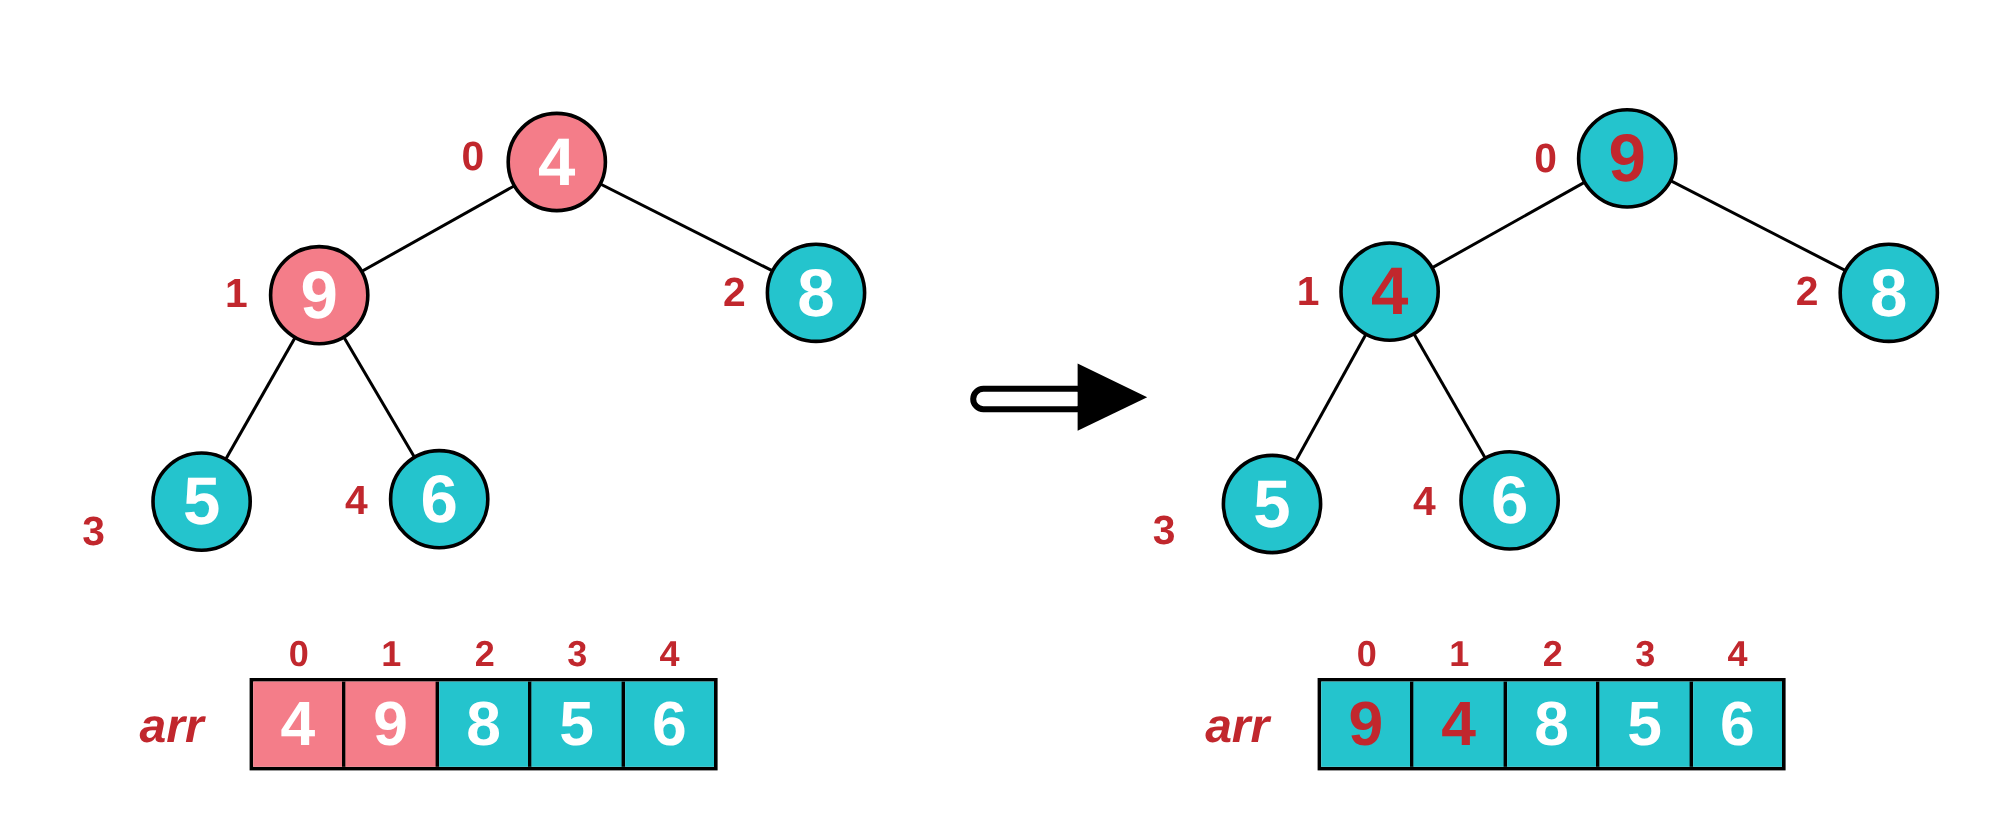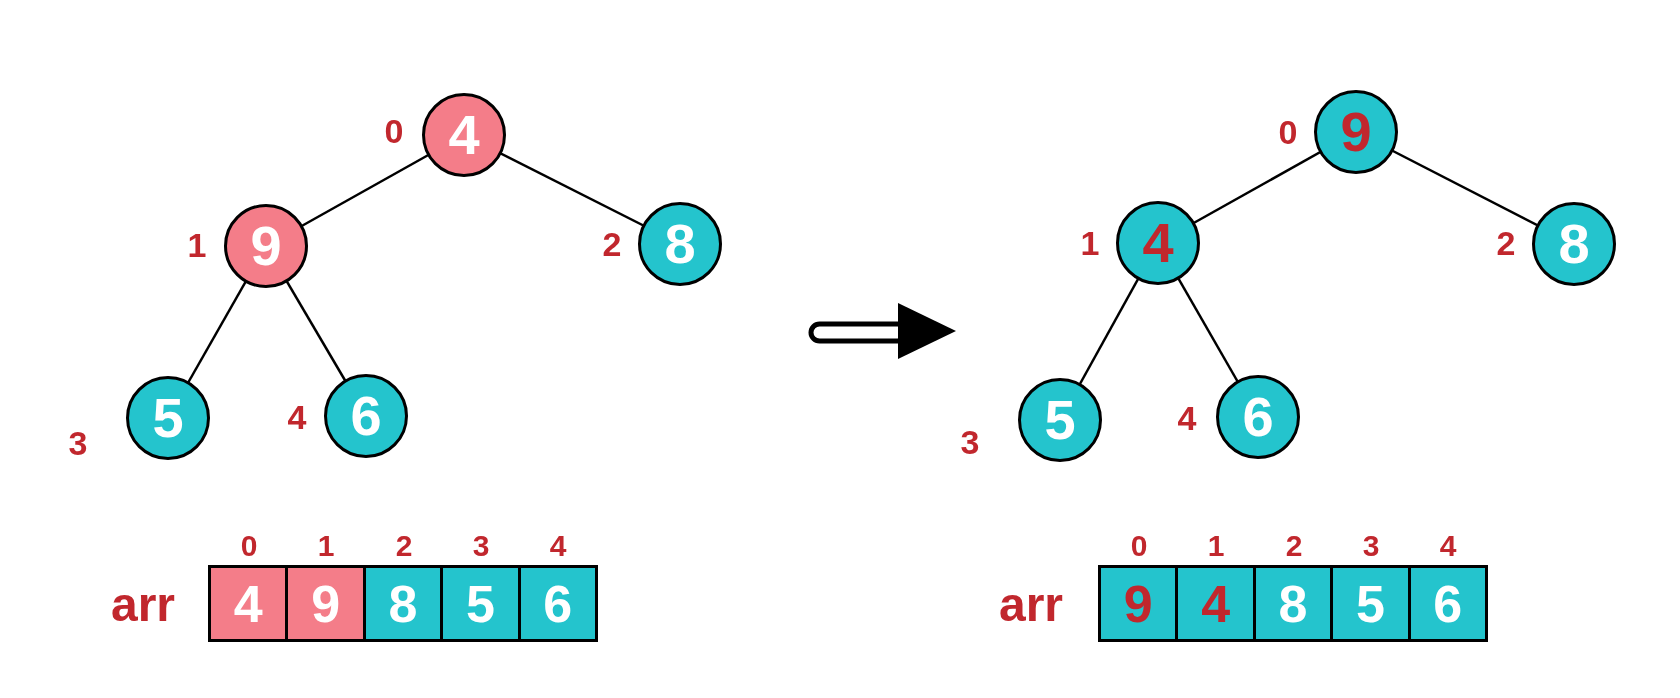"arr" .alabel { font-size: 48px -> 40px; font-style: none -> italic }
